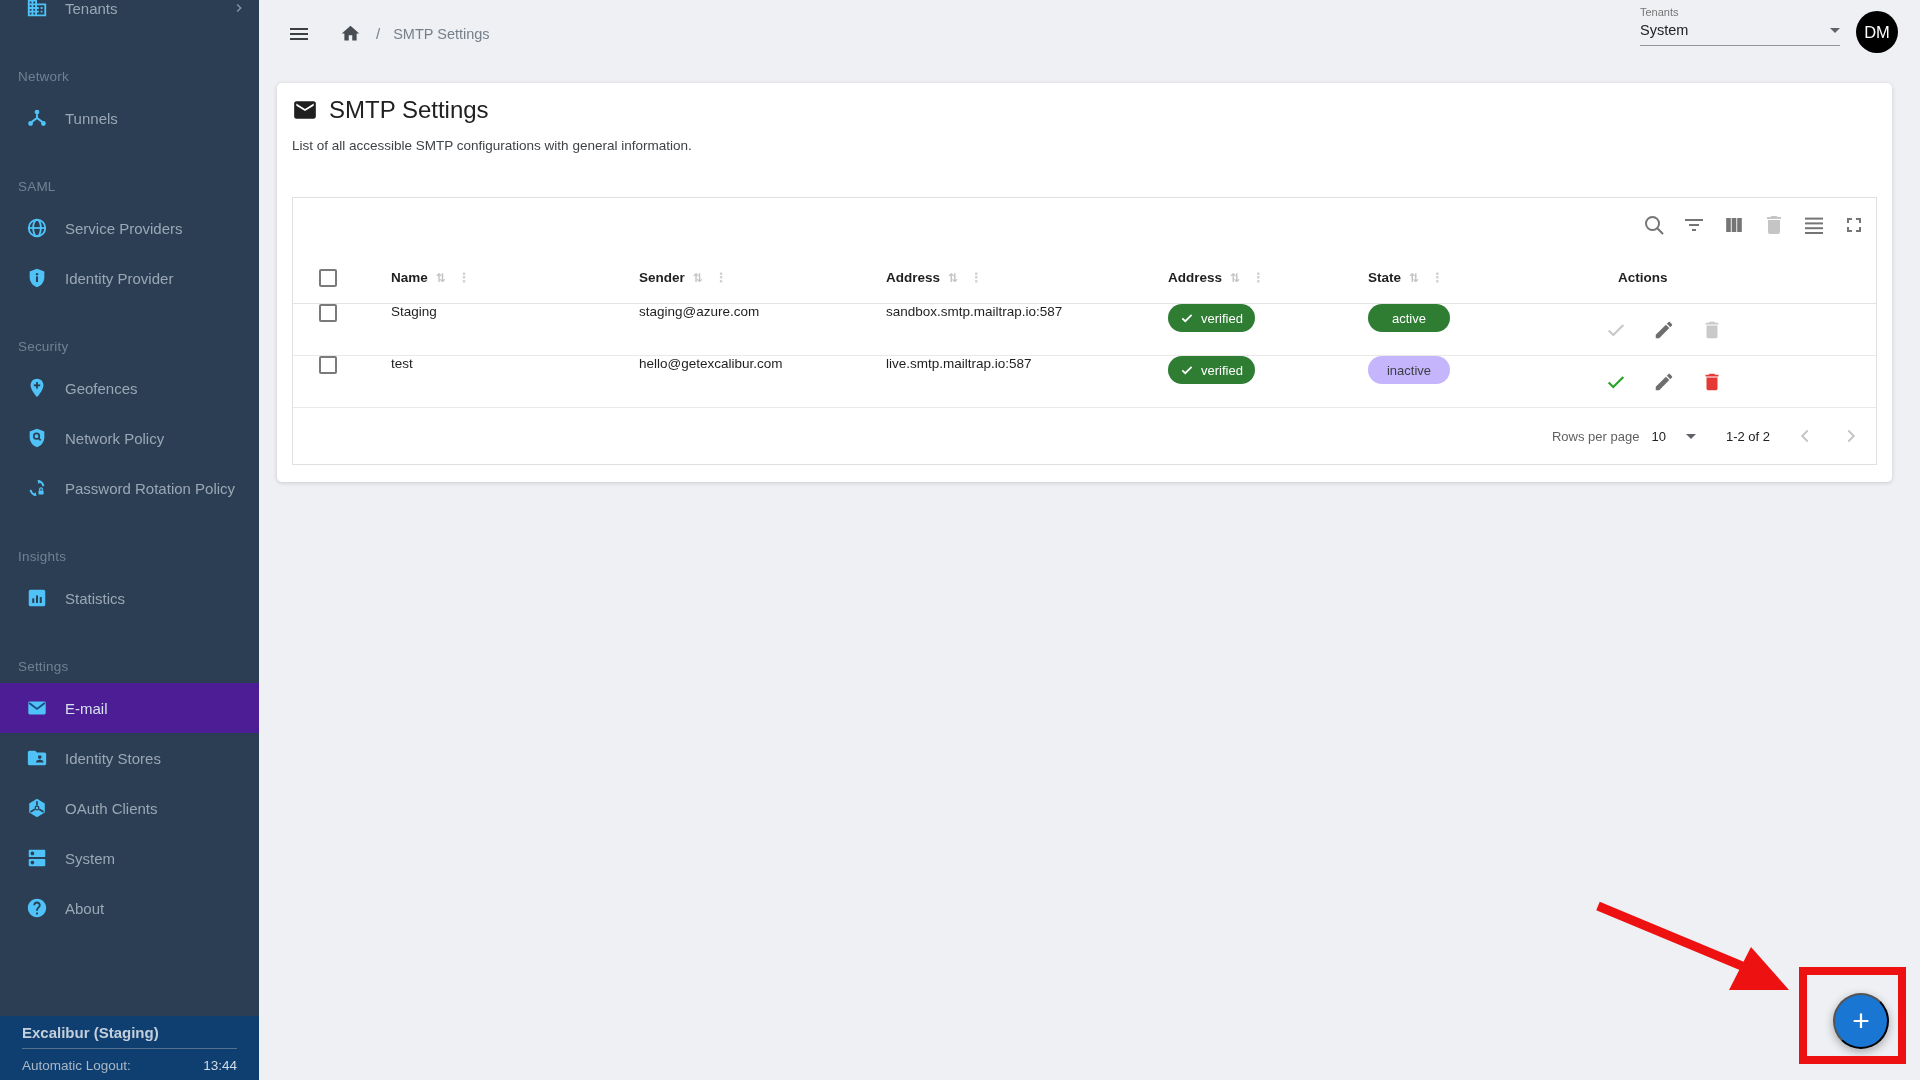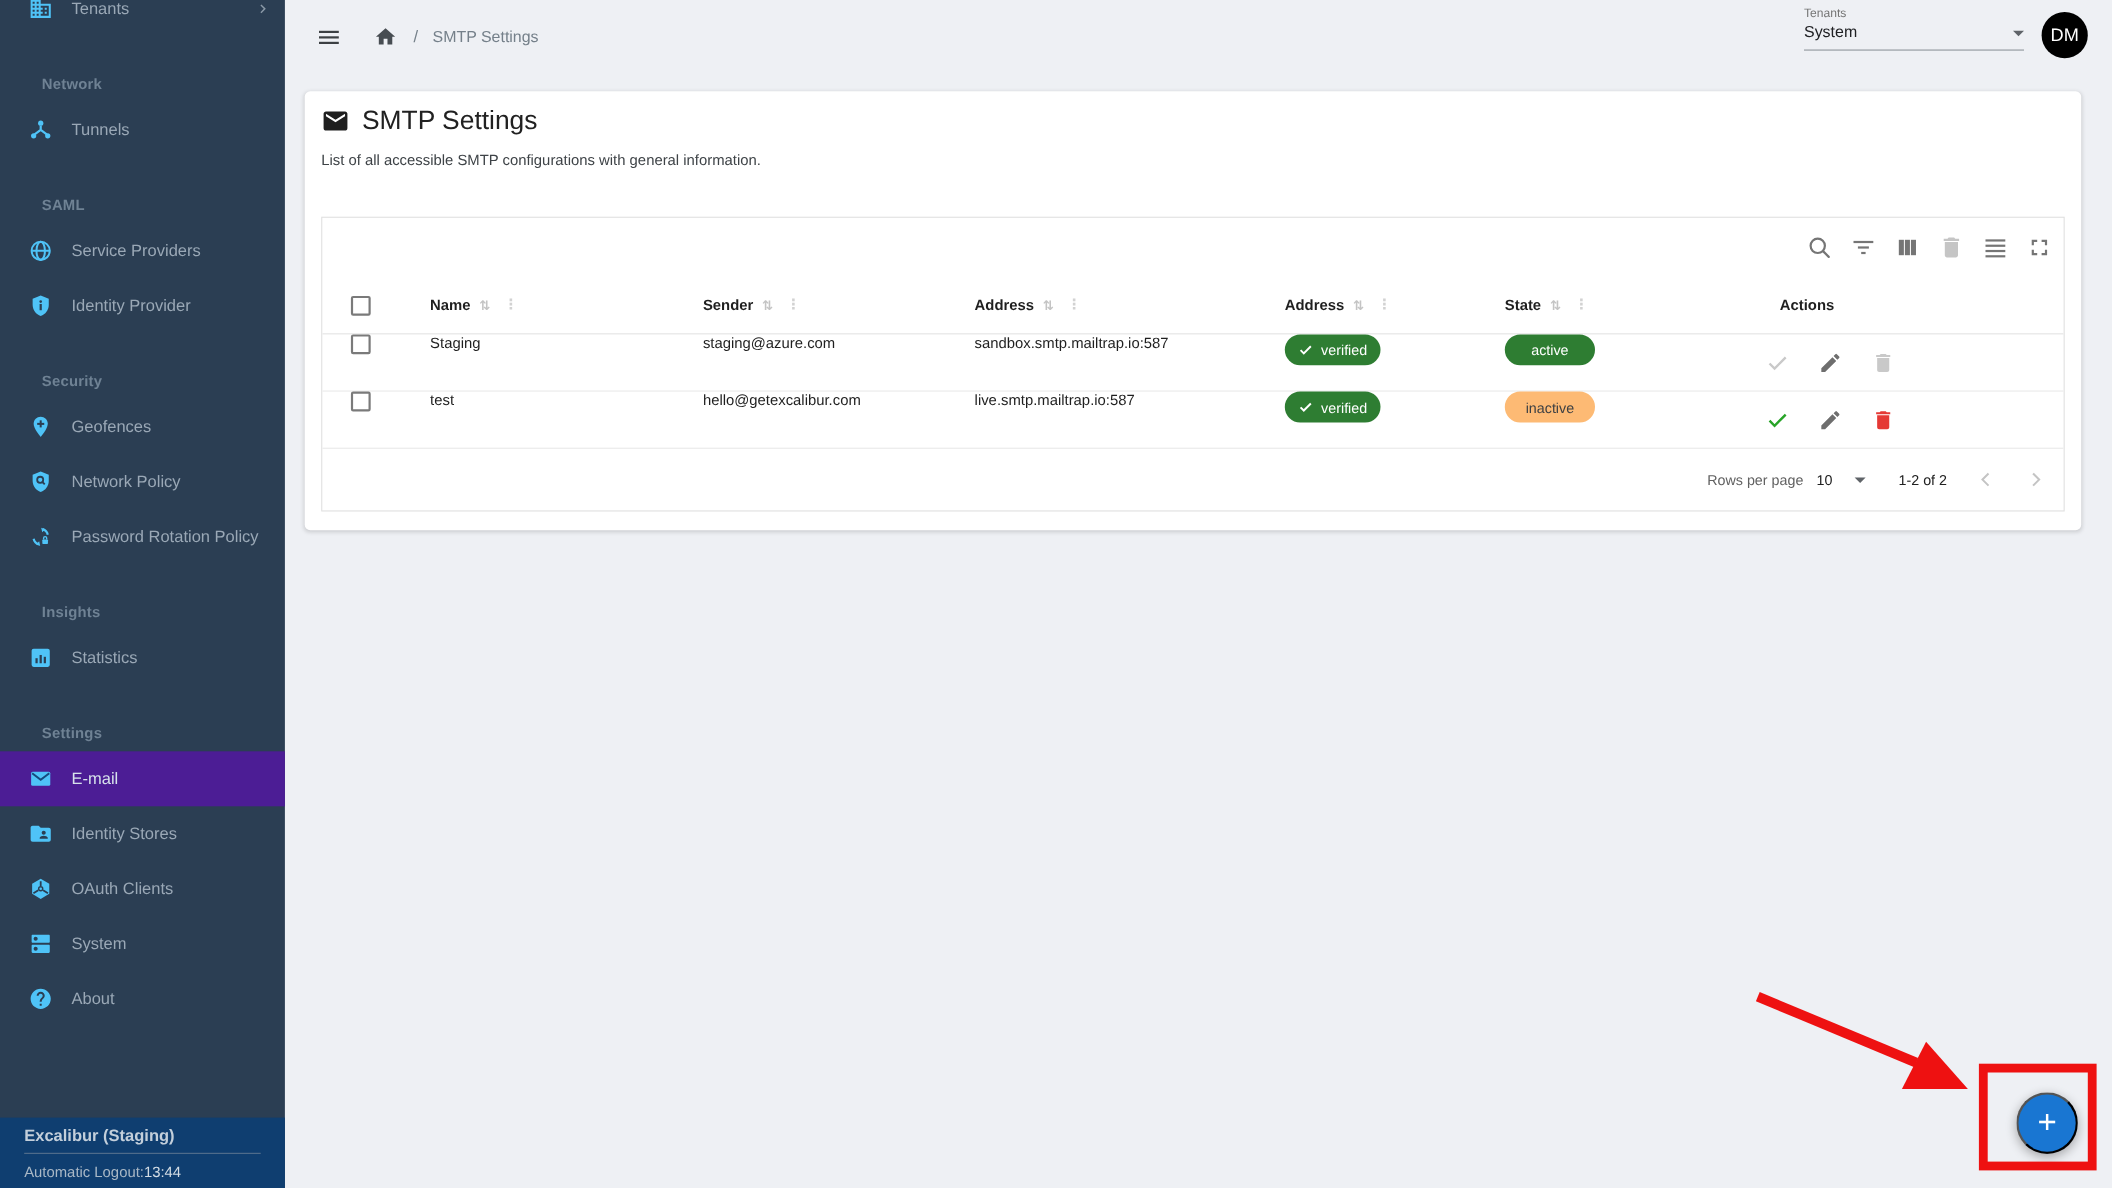"Network" .sec-label { font-weight: bold -> normal; padding-left: 38px -> 18px }
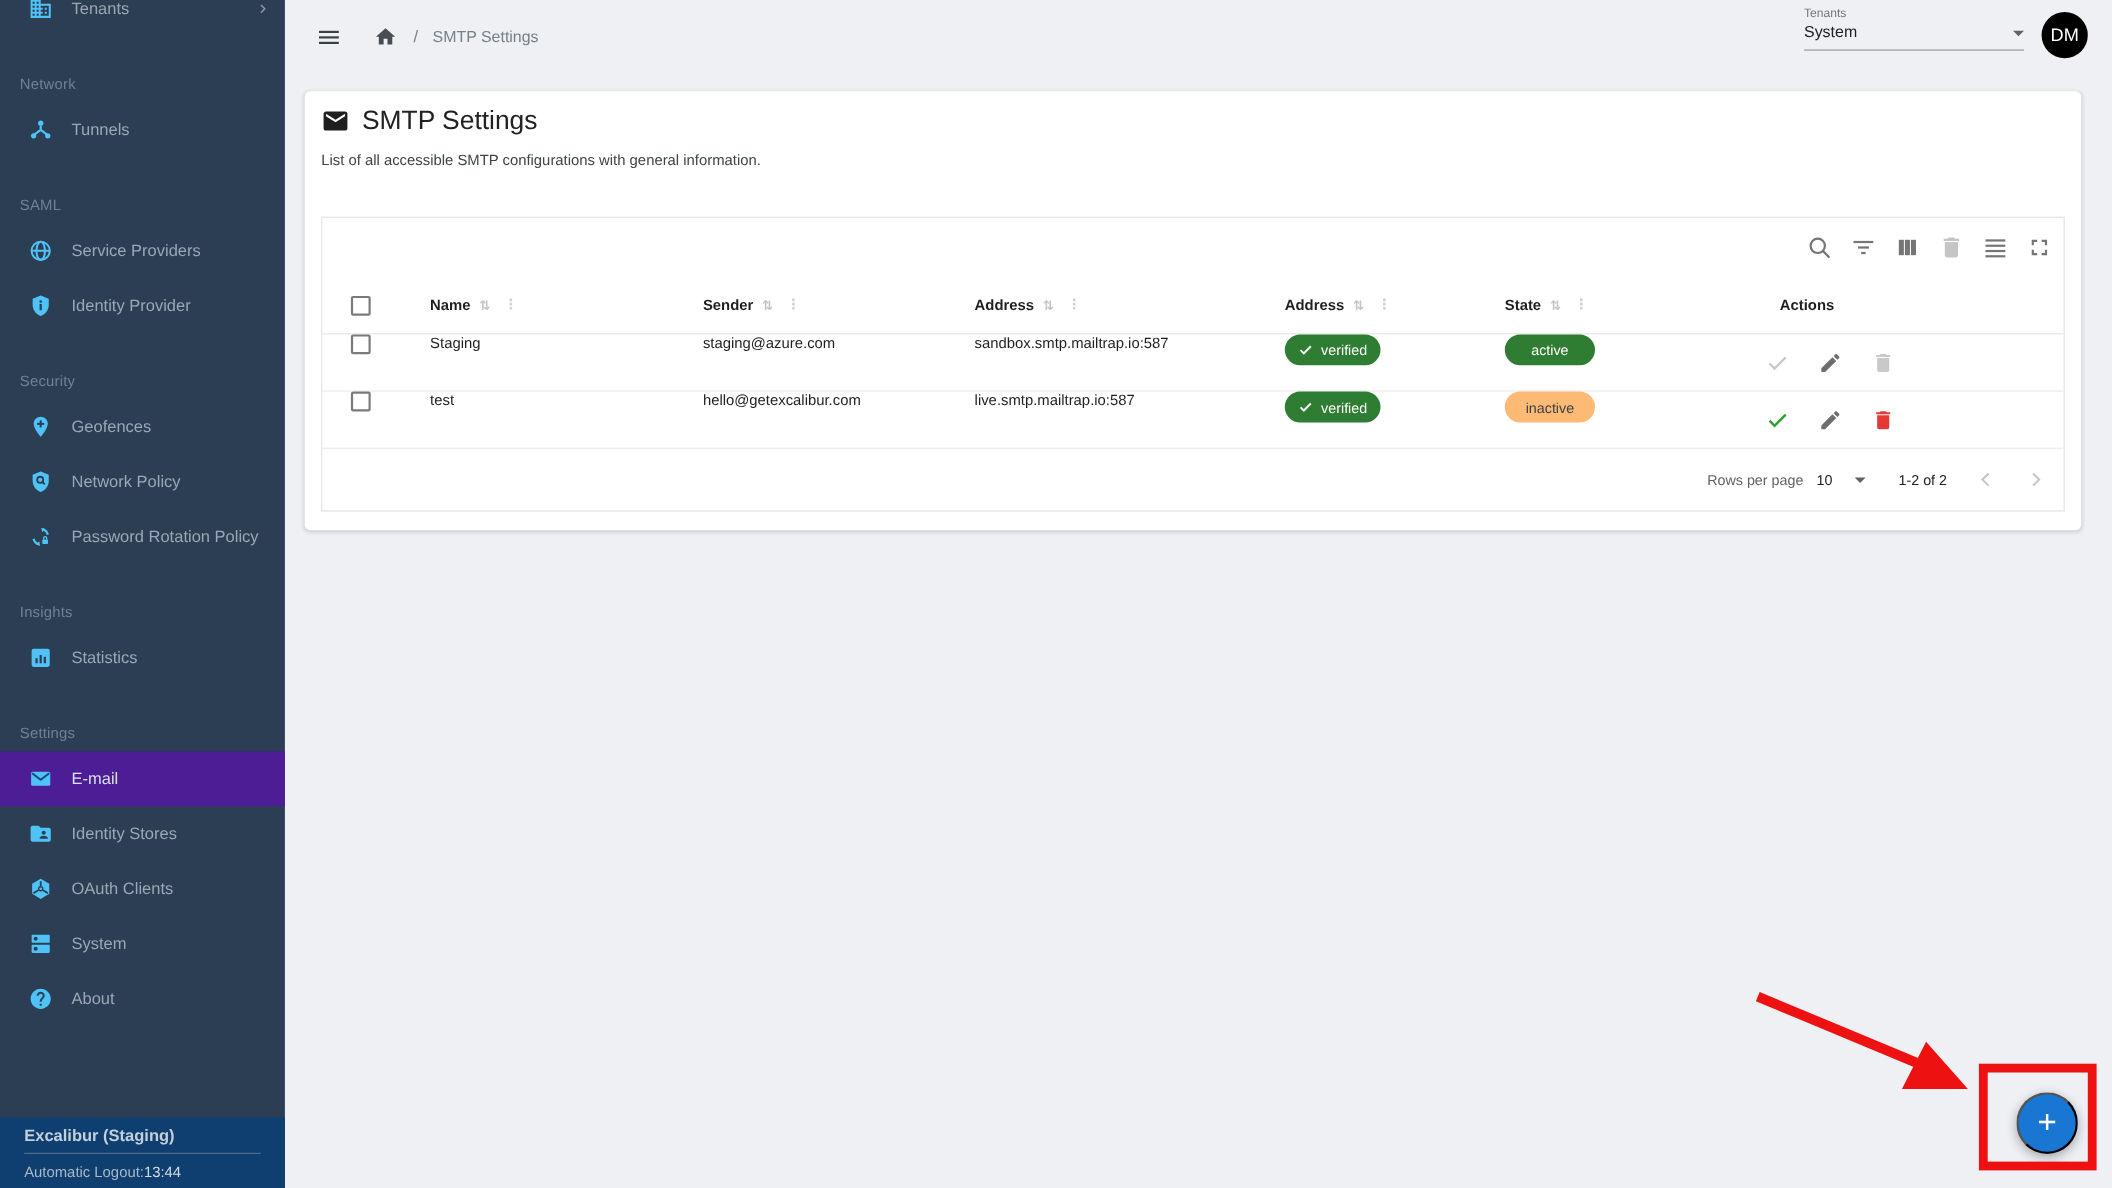"inactive" .chip.gray { background: #fdba74 -> #c4b5fd }
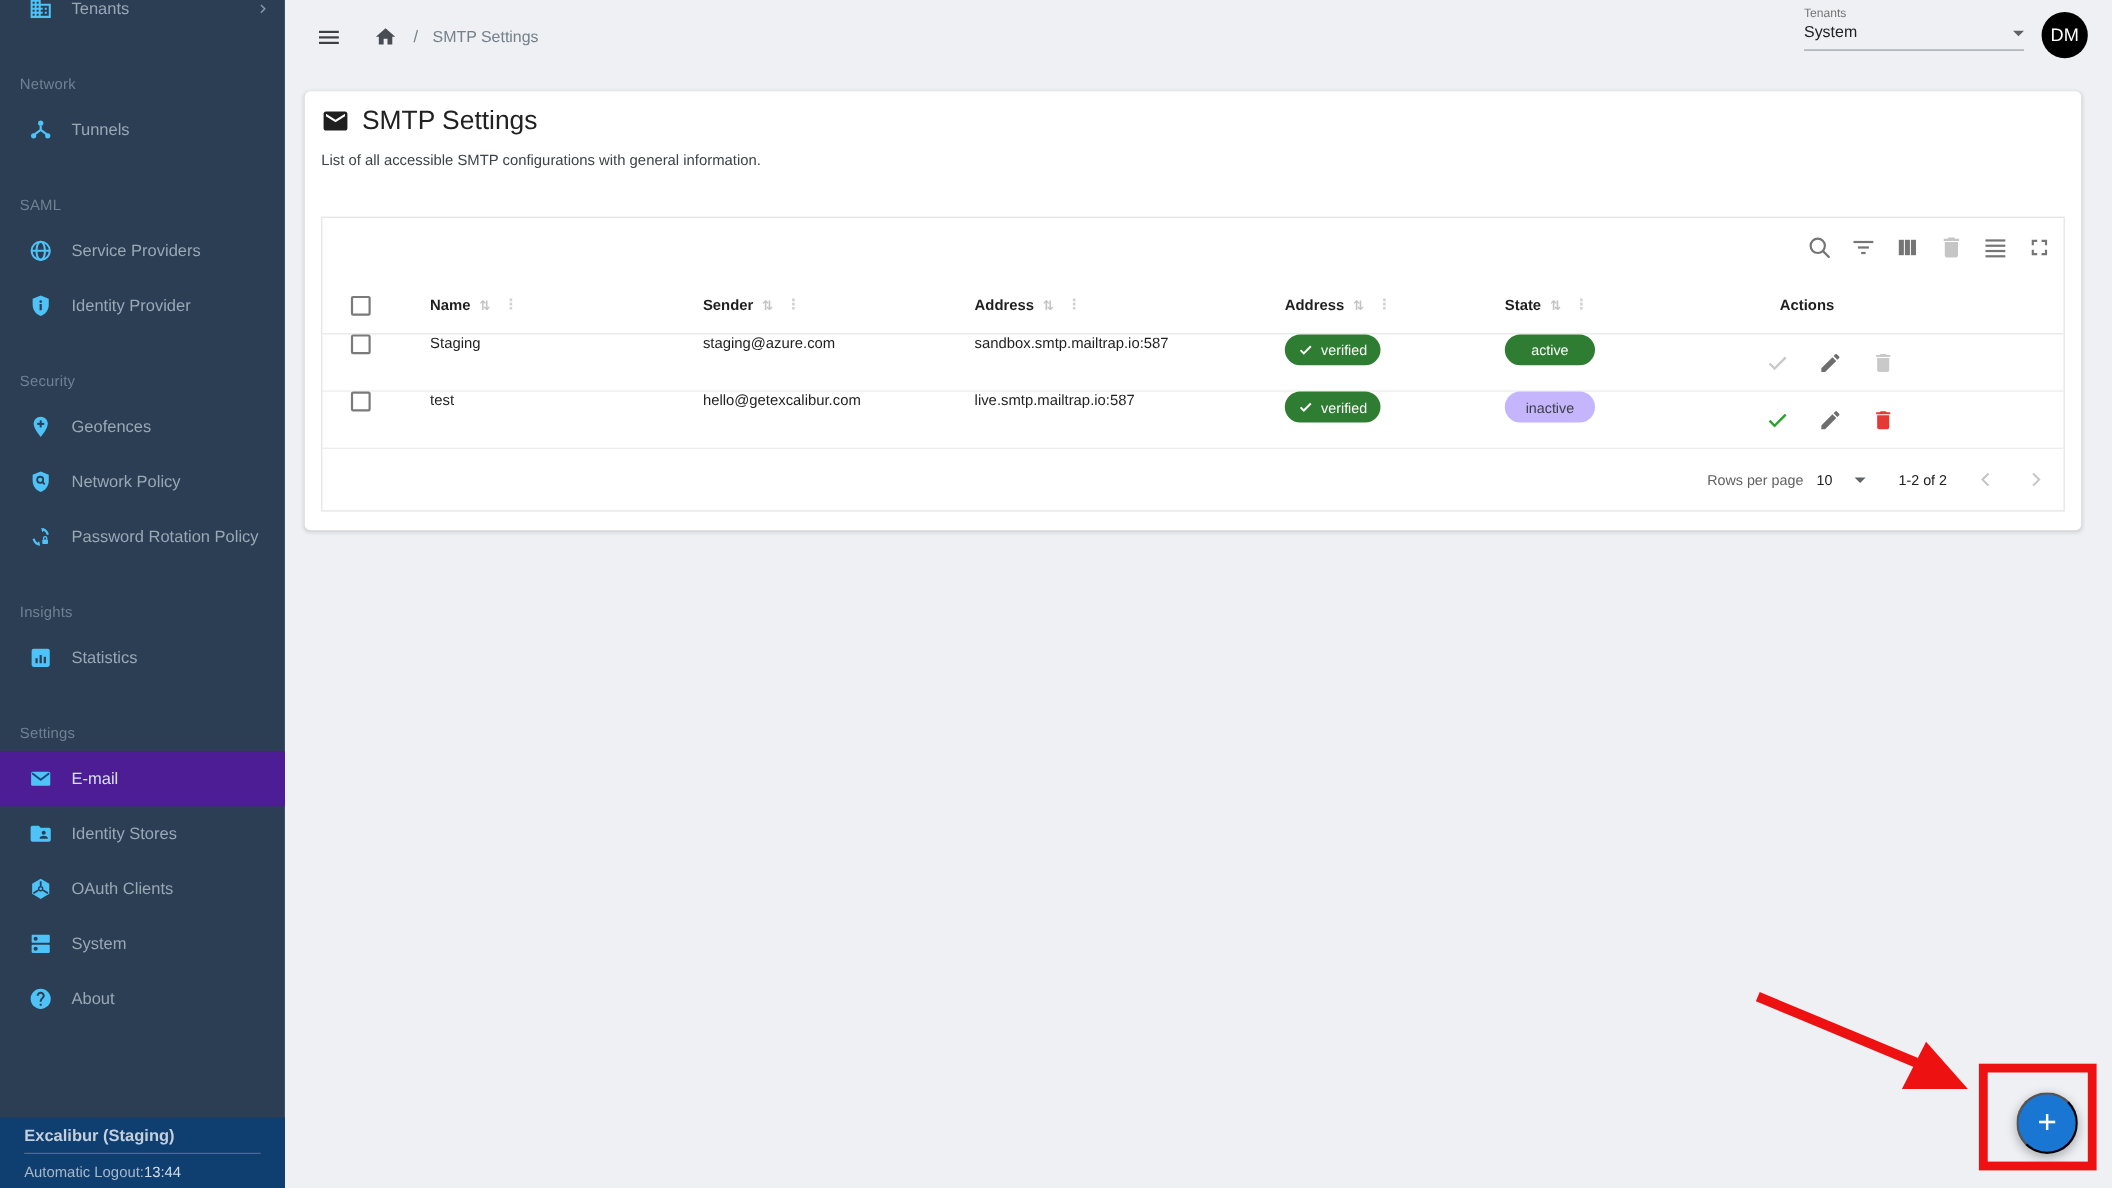"Automatic Logout:" .logout { justify-content: flex-start -> space-between }
